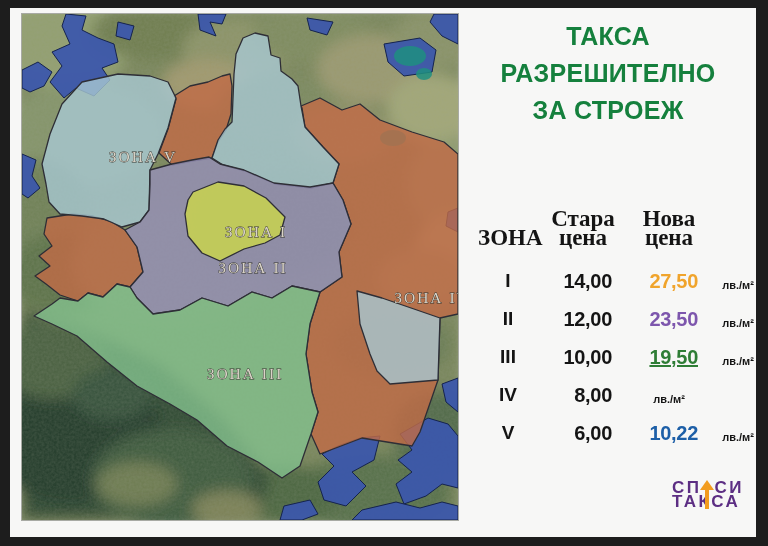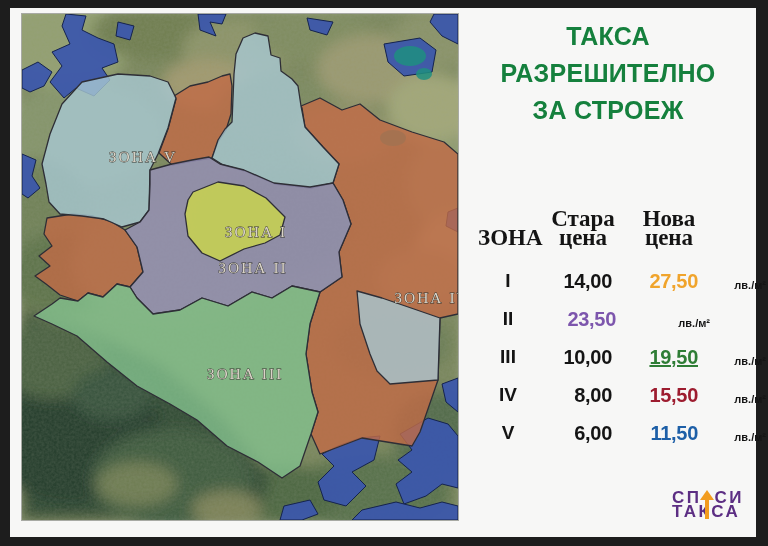"лв./м²" .c-unit { text-align: right -> center }
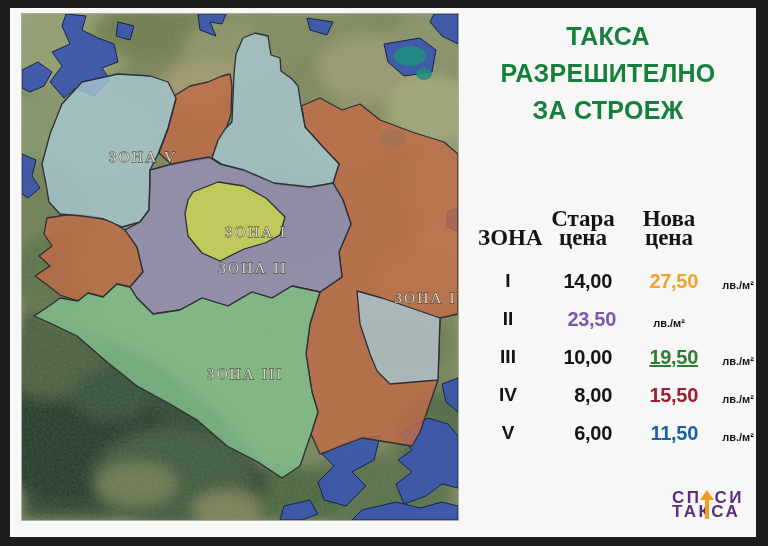"12,00" div.c-old { html: none -> <div>12,00</div> }
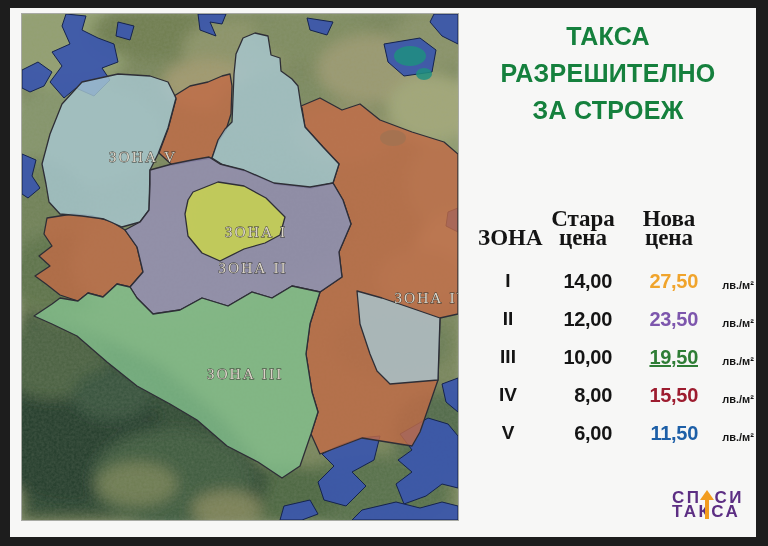"15,50" div.c-new { html: <div>15,50</div> -> none }
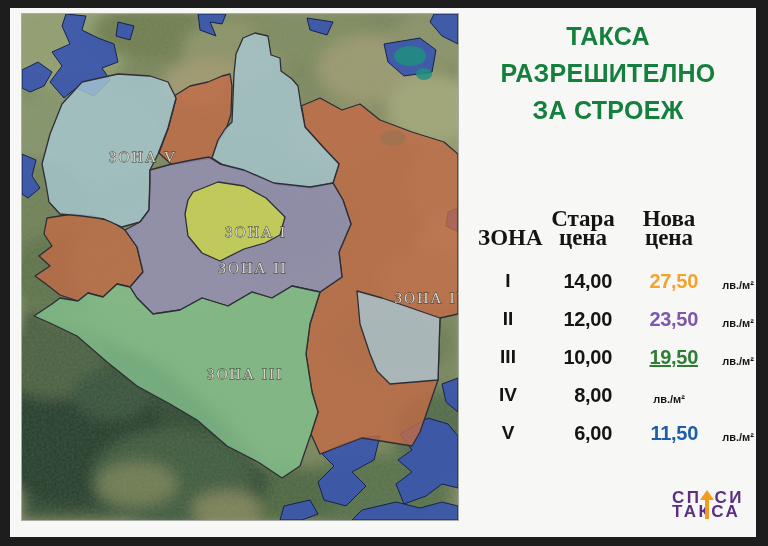"11,50" div.c-new { text: 11,50 -> 10,22 }
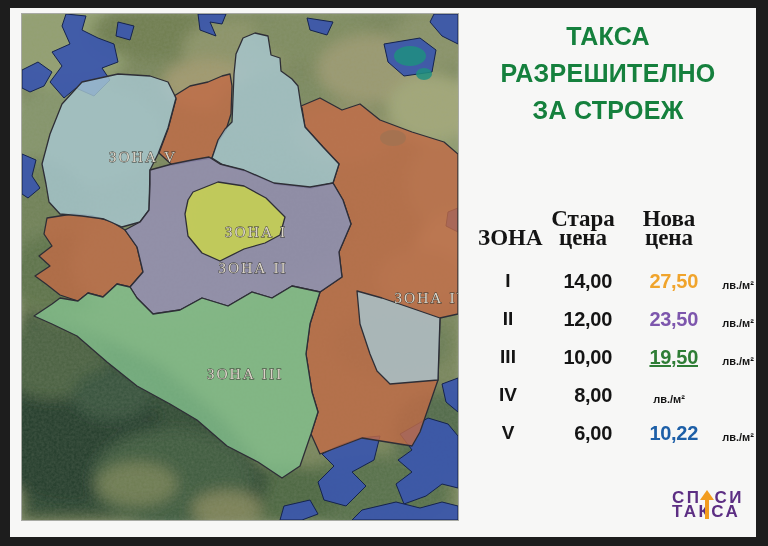"СП СИ" .logo { bottom: 18px -> 28px }
